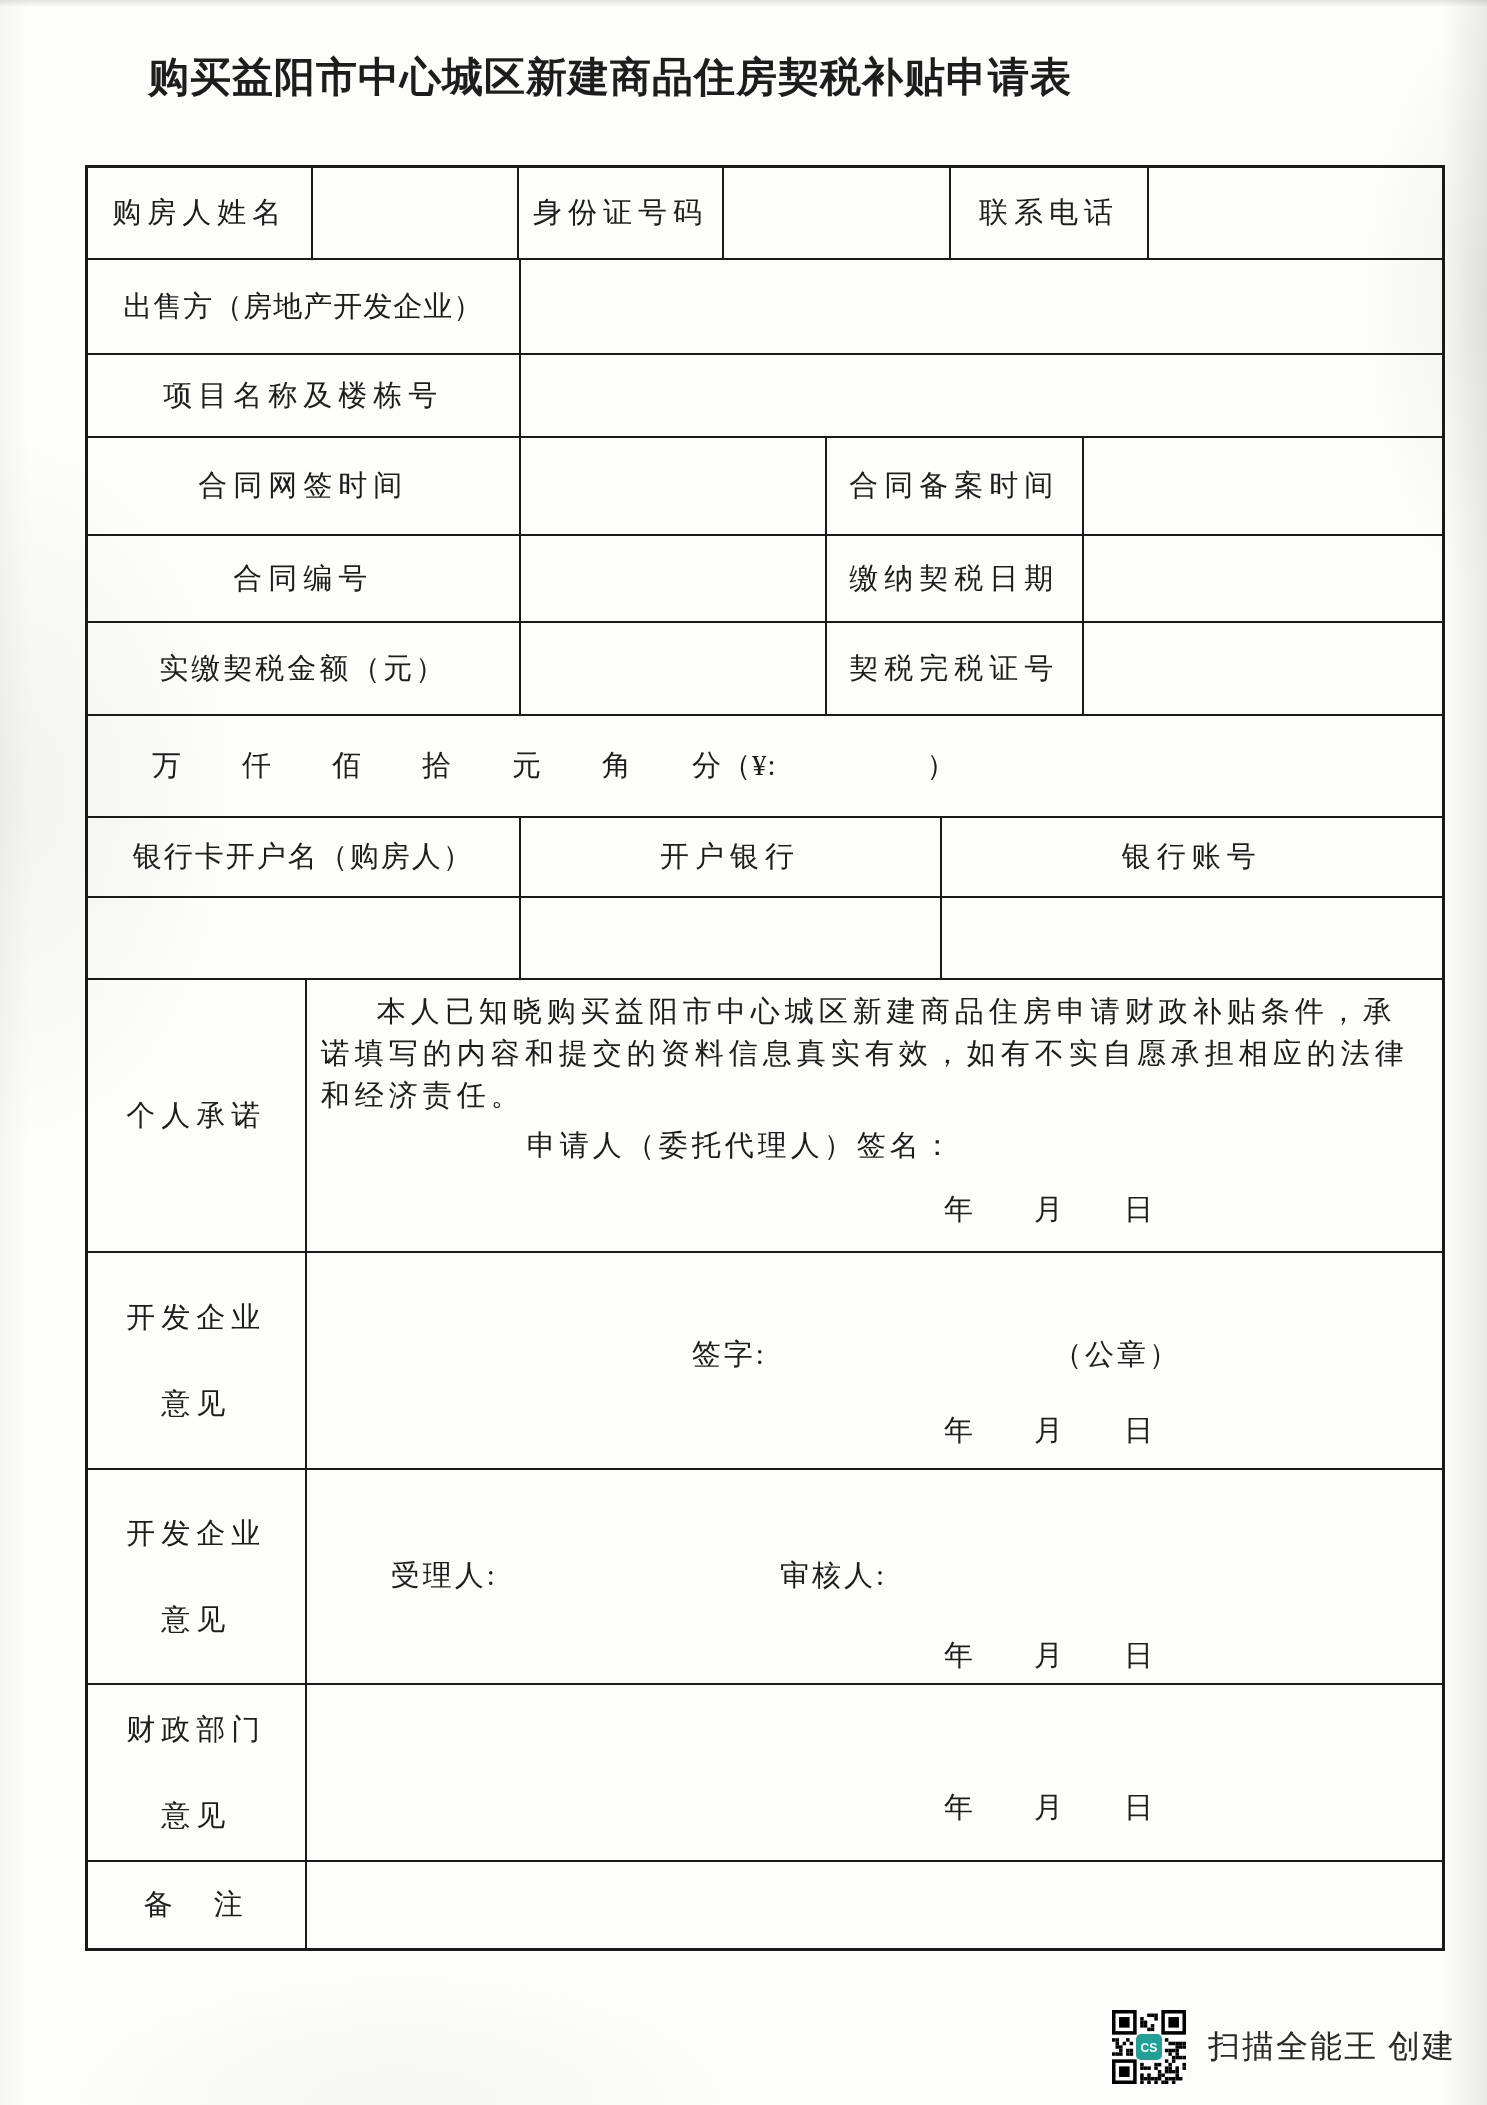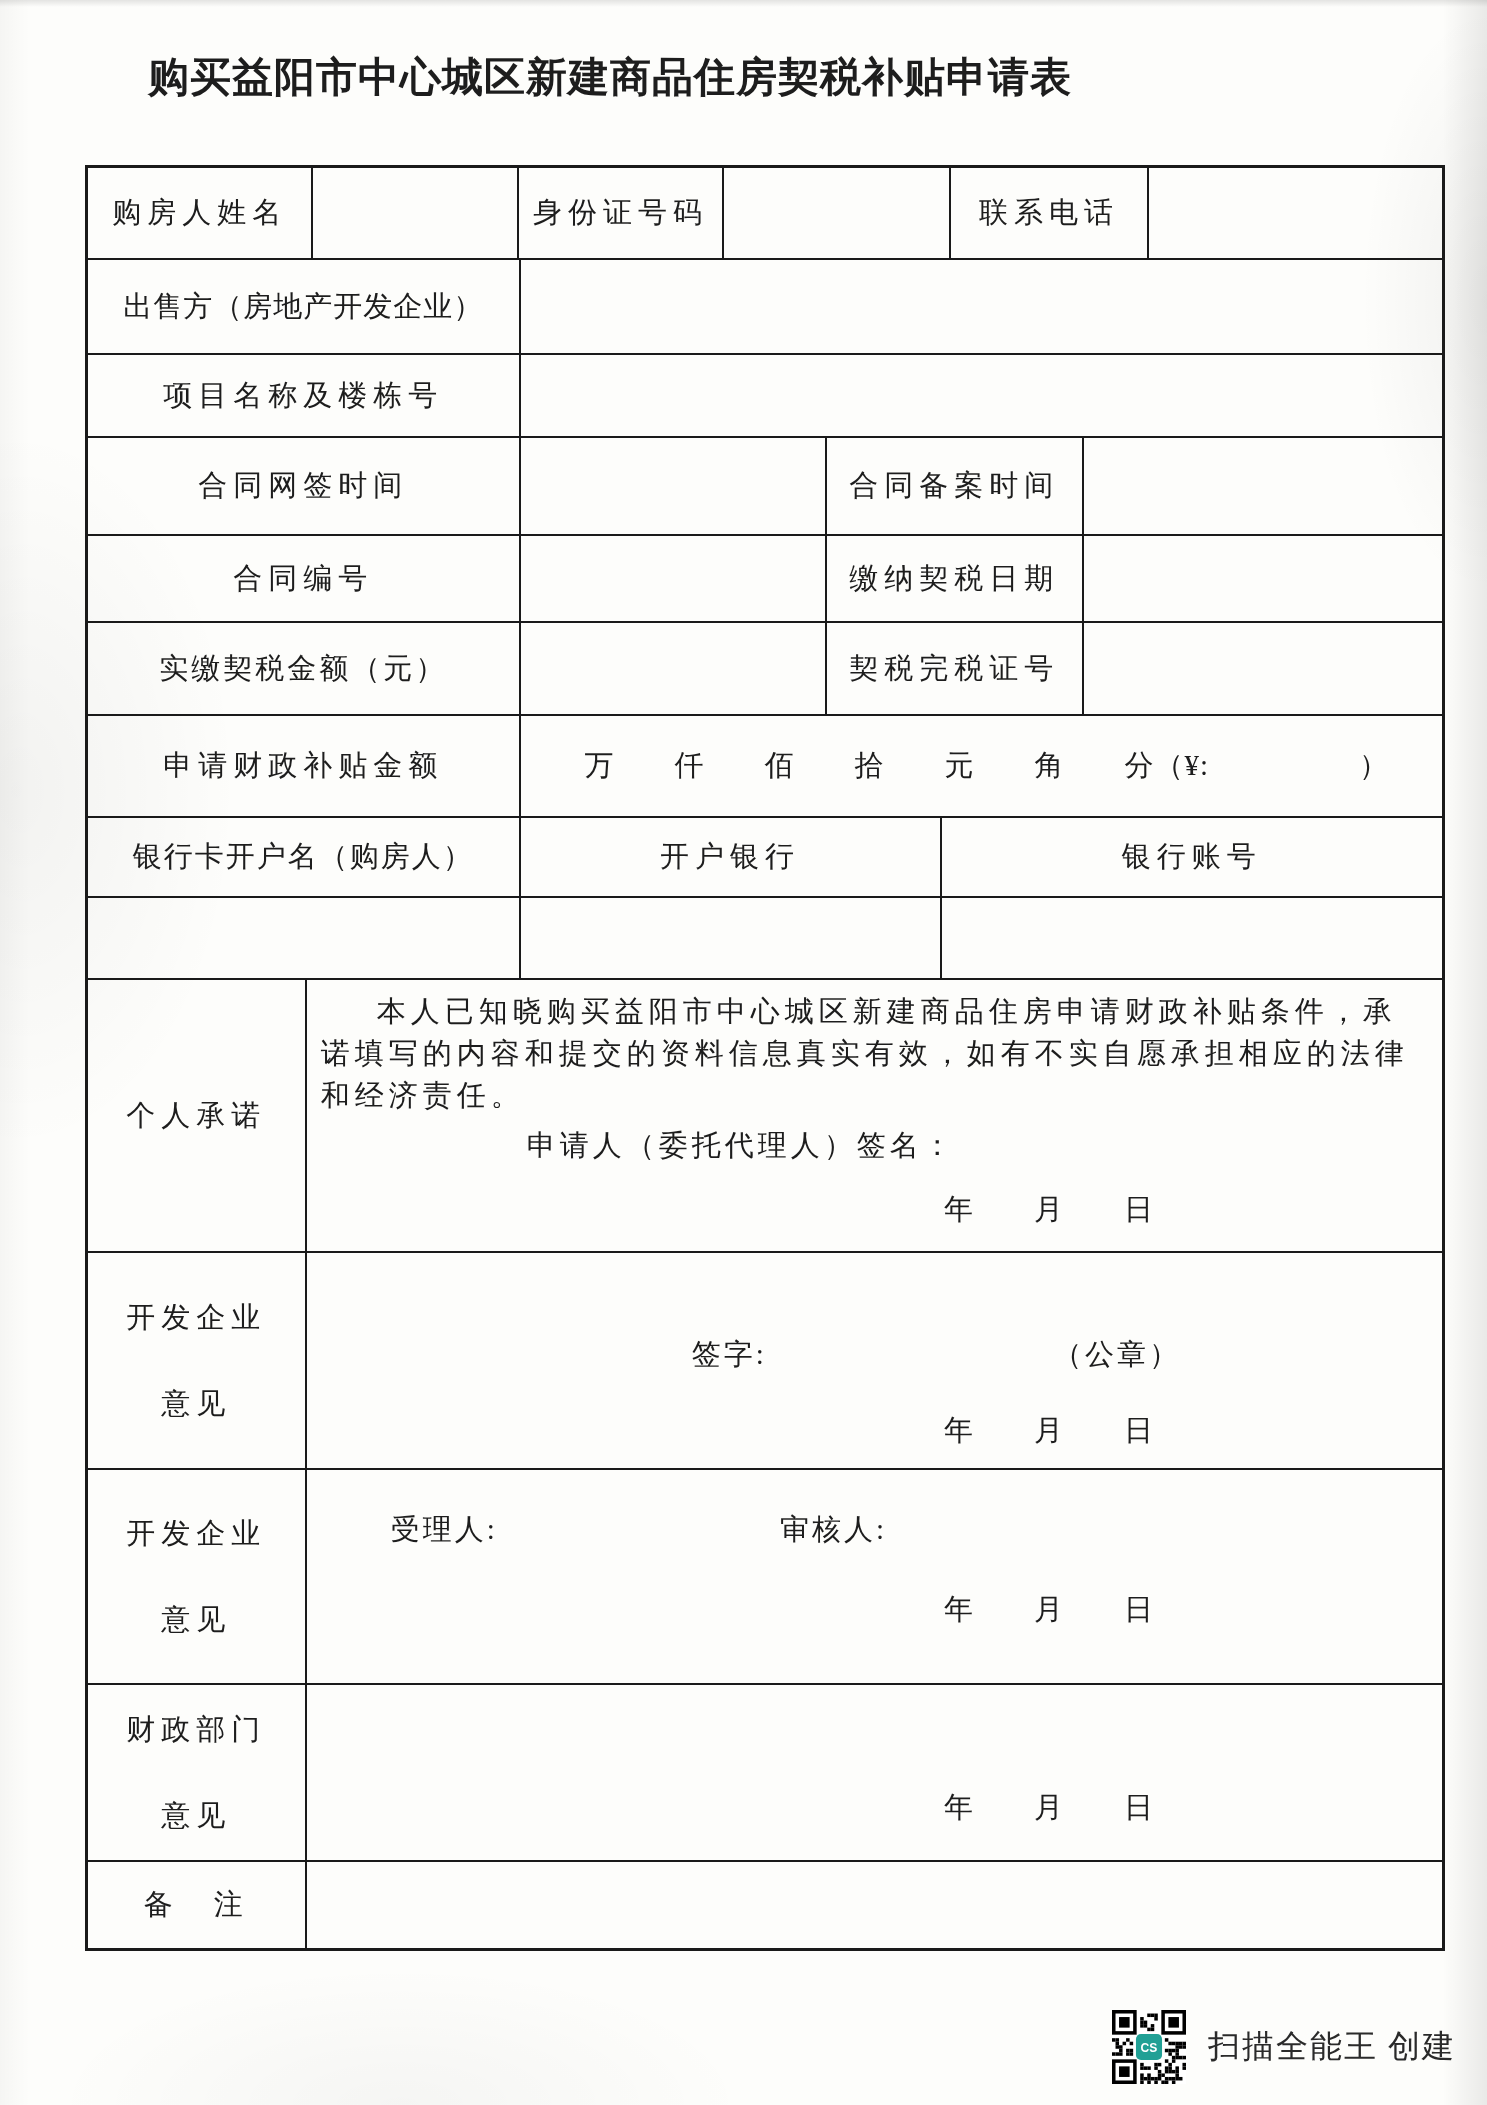"申请财政补贴金额" div.td { html: <div>申请财政补贴金额</div> -> none }
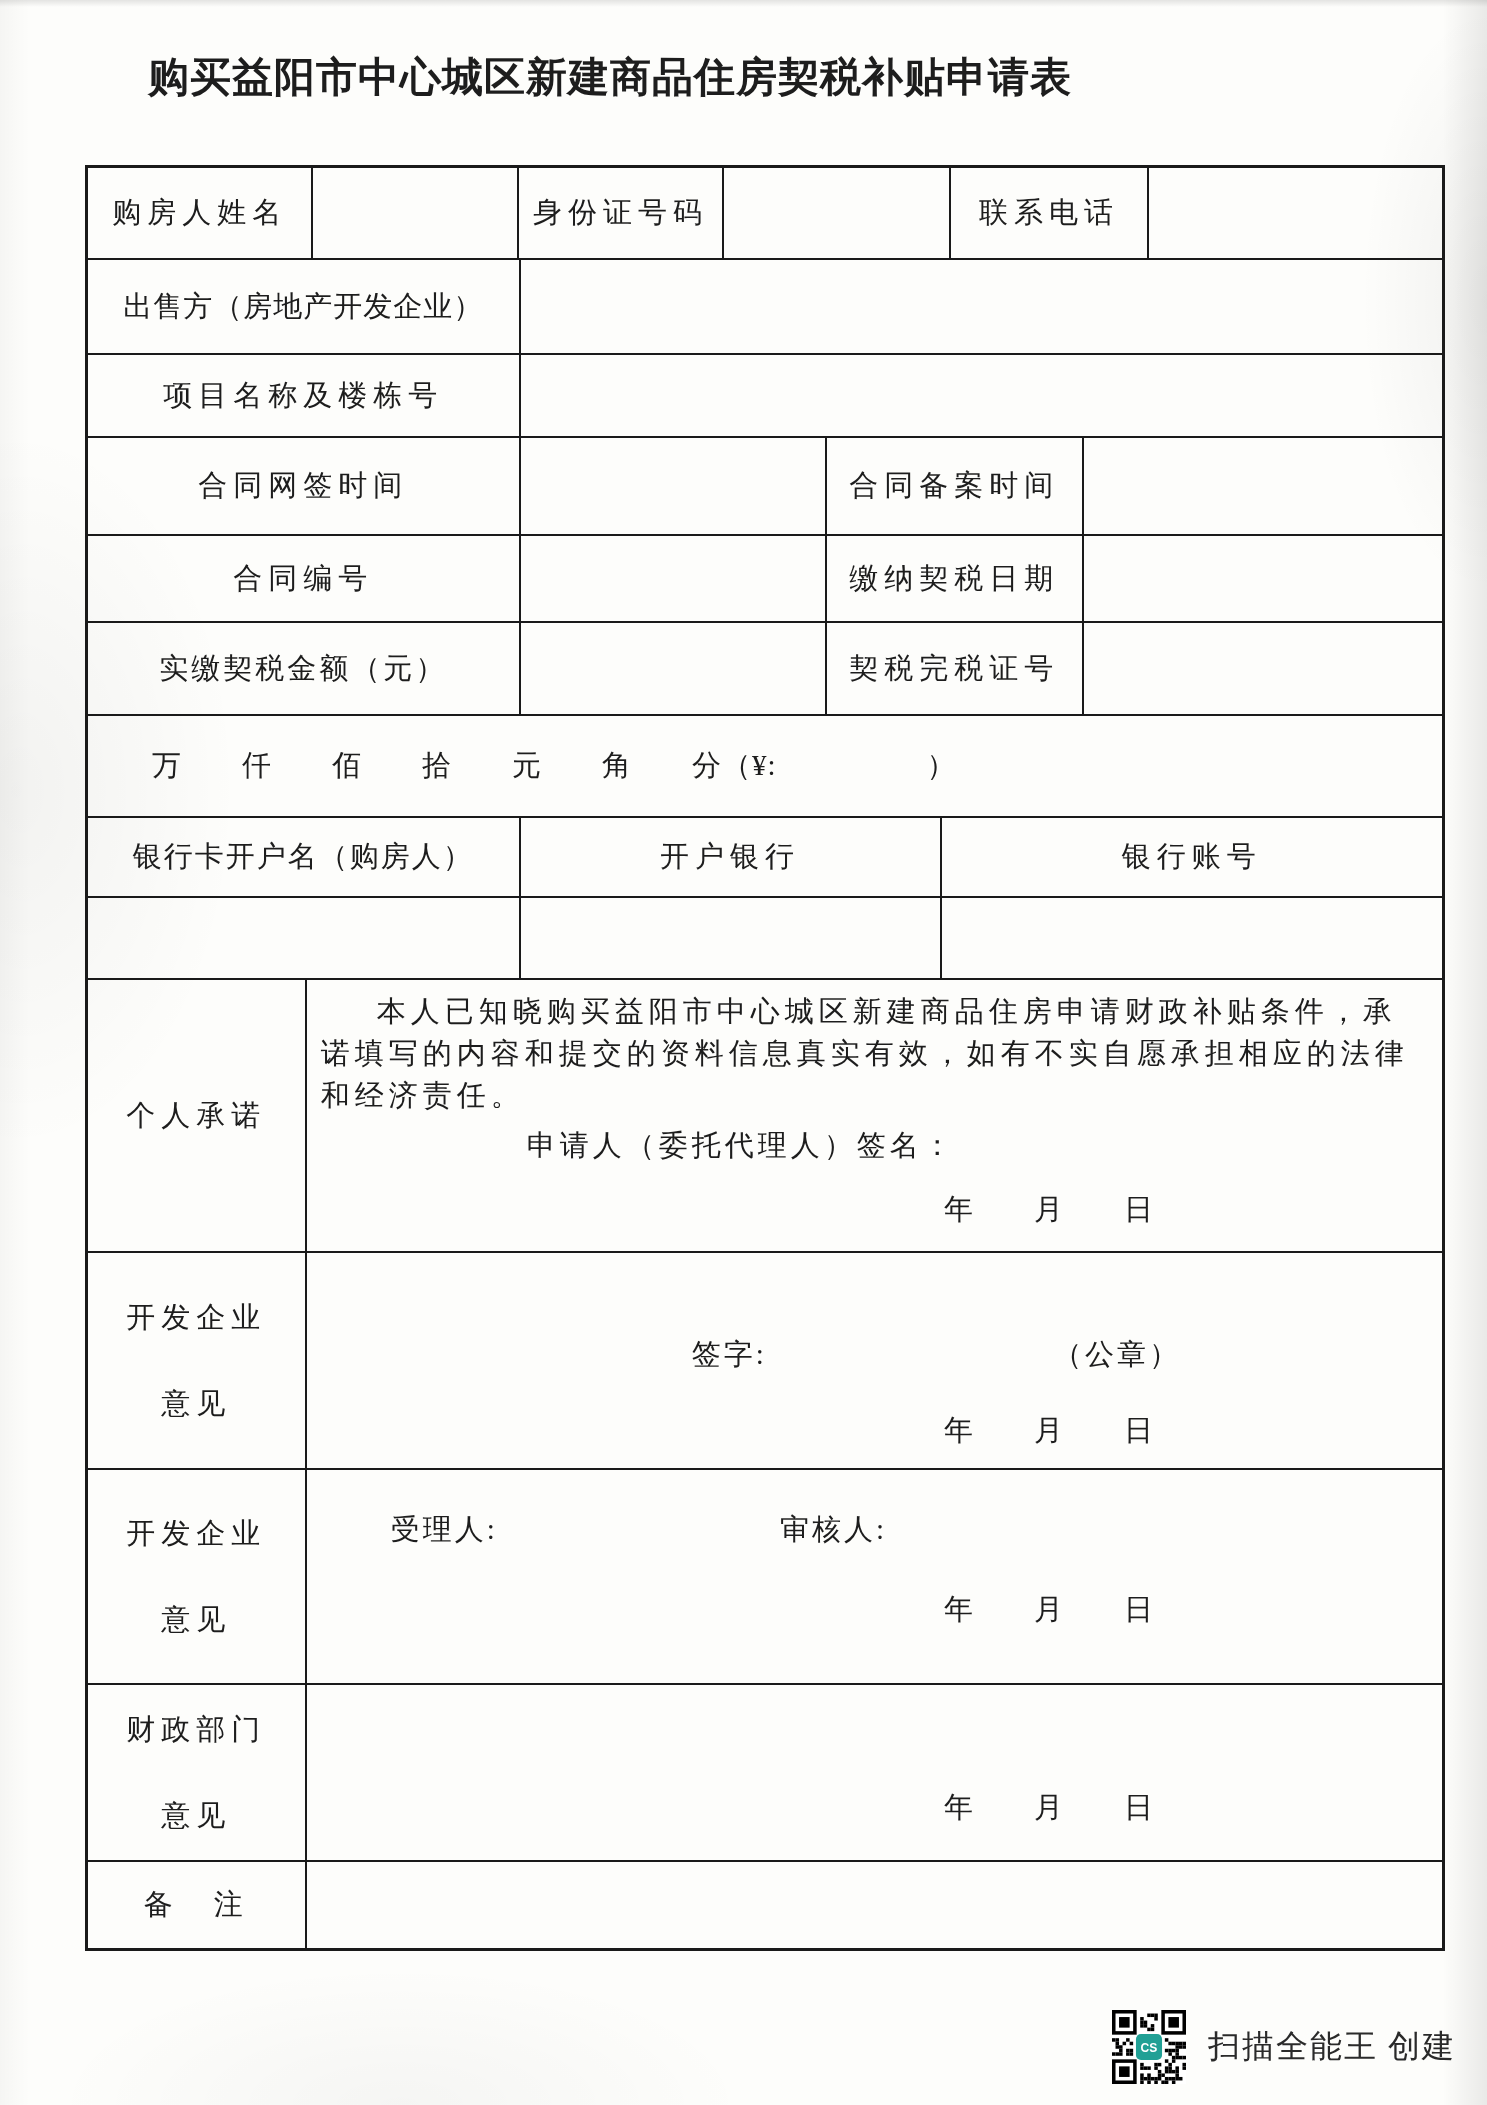"受理人: 审核人:" .housing-content { padding-top: 40px -> 86px }
